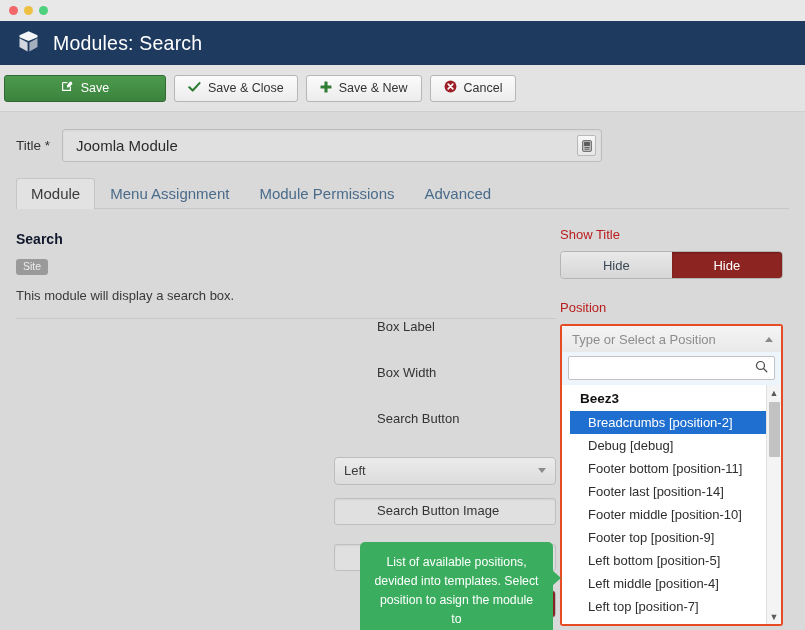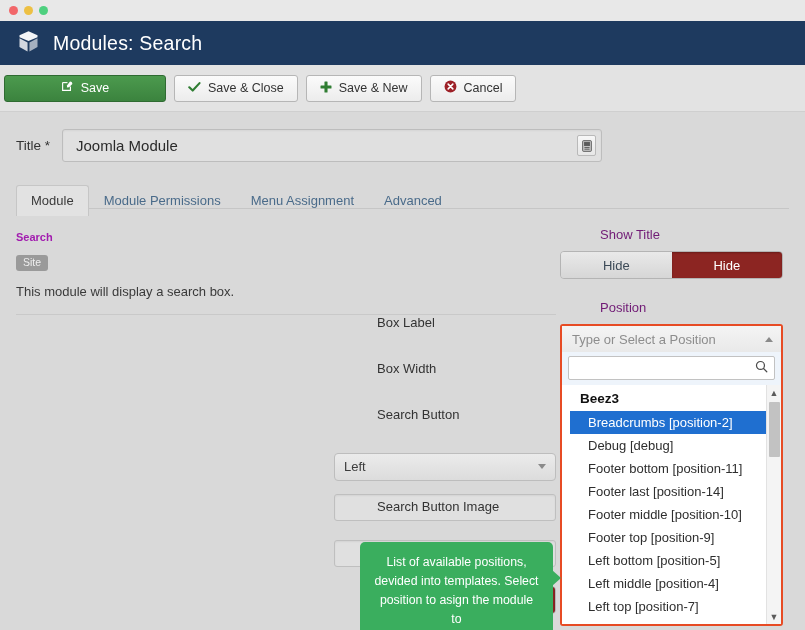"Module" .tab { font-size: 13px -> 15px; top: 8px -> 1px }
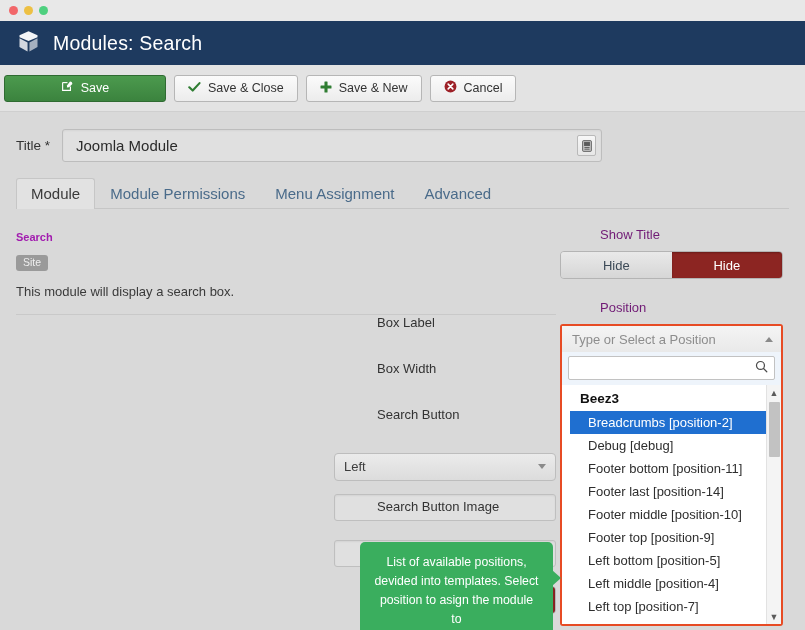"Module Permissions" div.tab { order: before "Menu Assignment" -> after "Menu Assignment" }
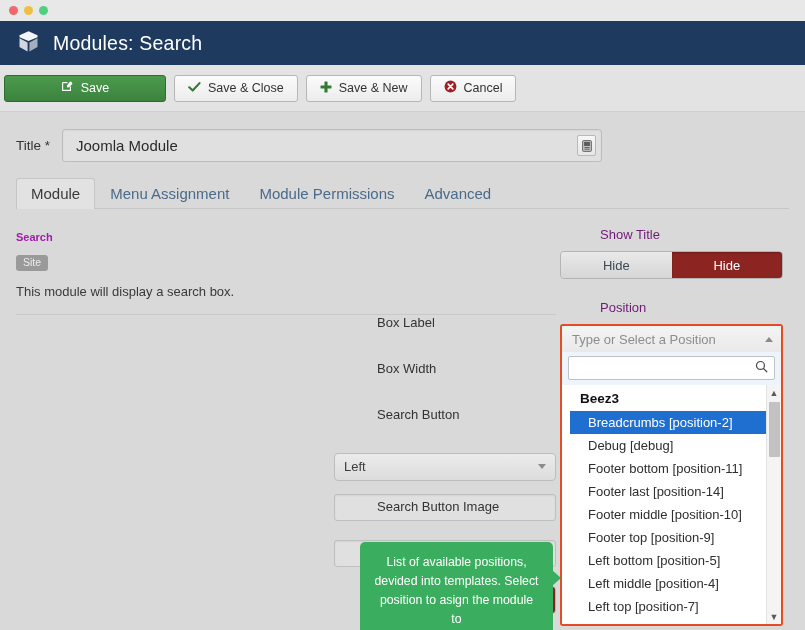"Search" #module-name { color: #a21caf -> #0f172a; font-size: 11px -> 14px }
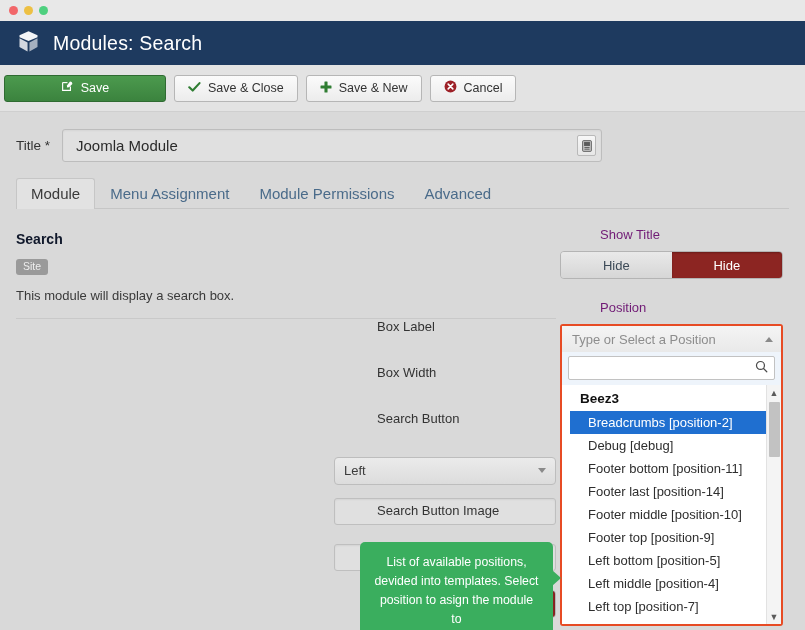"Show Title" .right-label { color: #701a75 -> #b91c1c; margin-left: 40px -> none }
